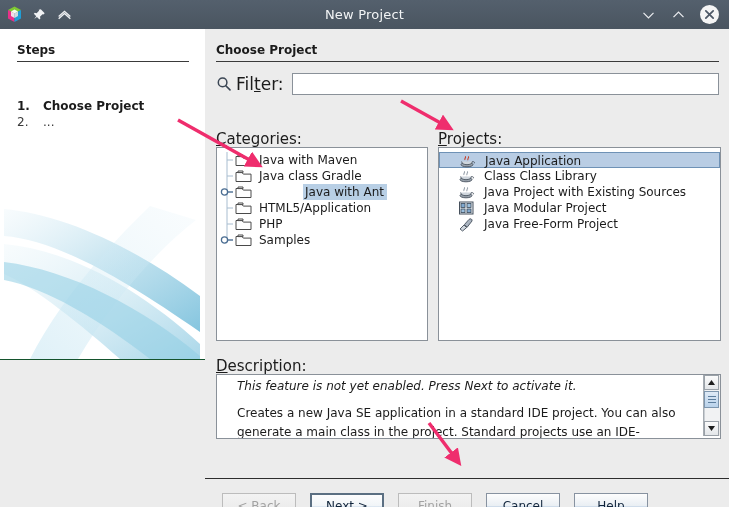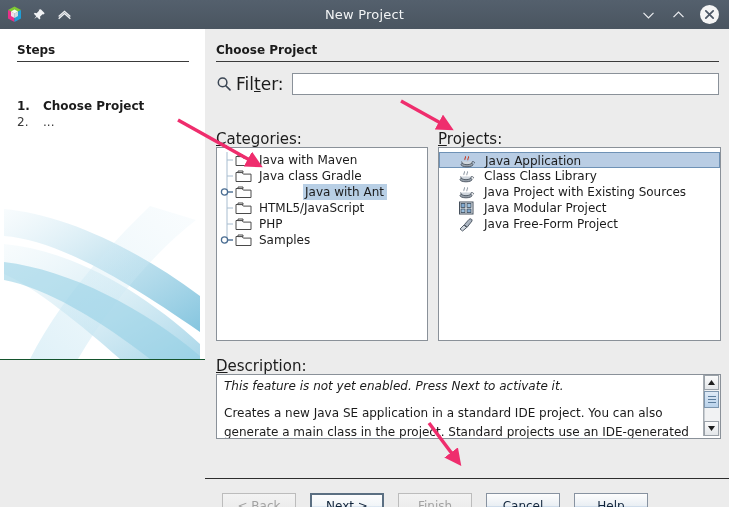"HTML5/JavaScript" span.tree-label { text: HTML5/JavaScript -> HTML5/Application }
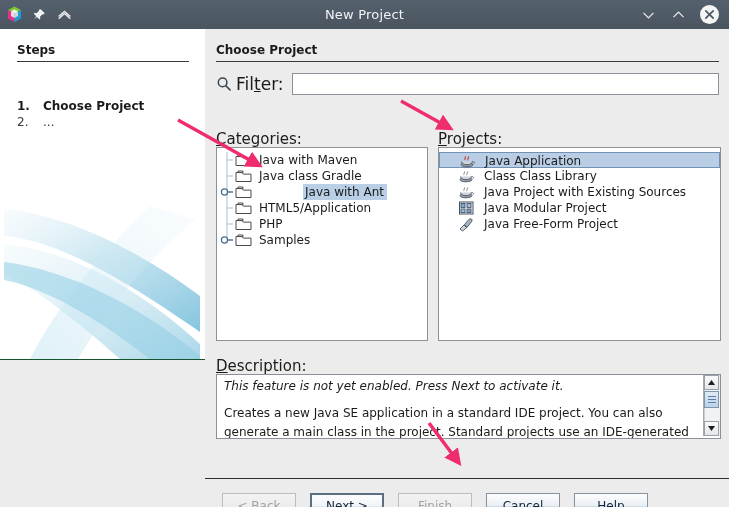"This feature is not yet" .desc-text { left: 7px -> 20px }
